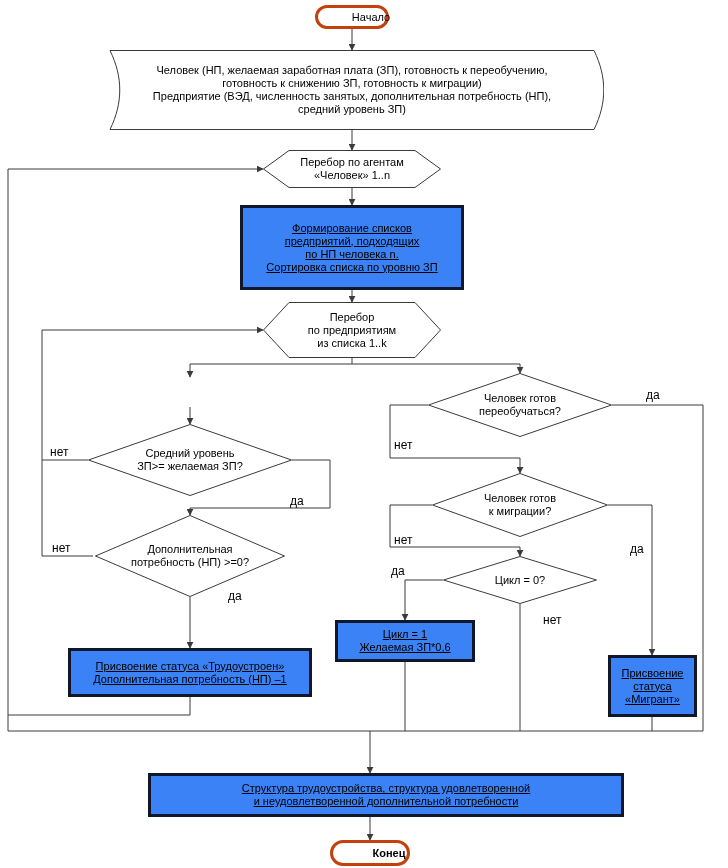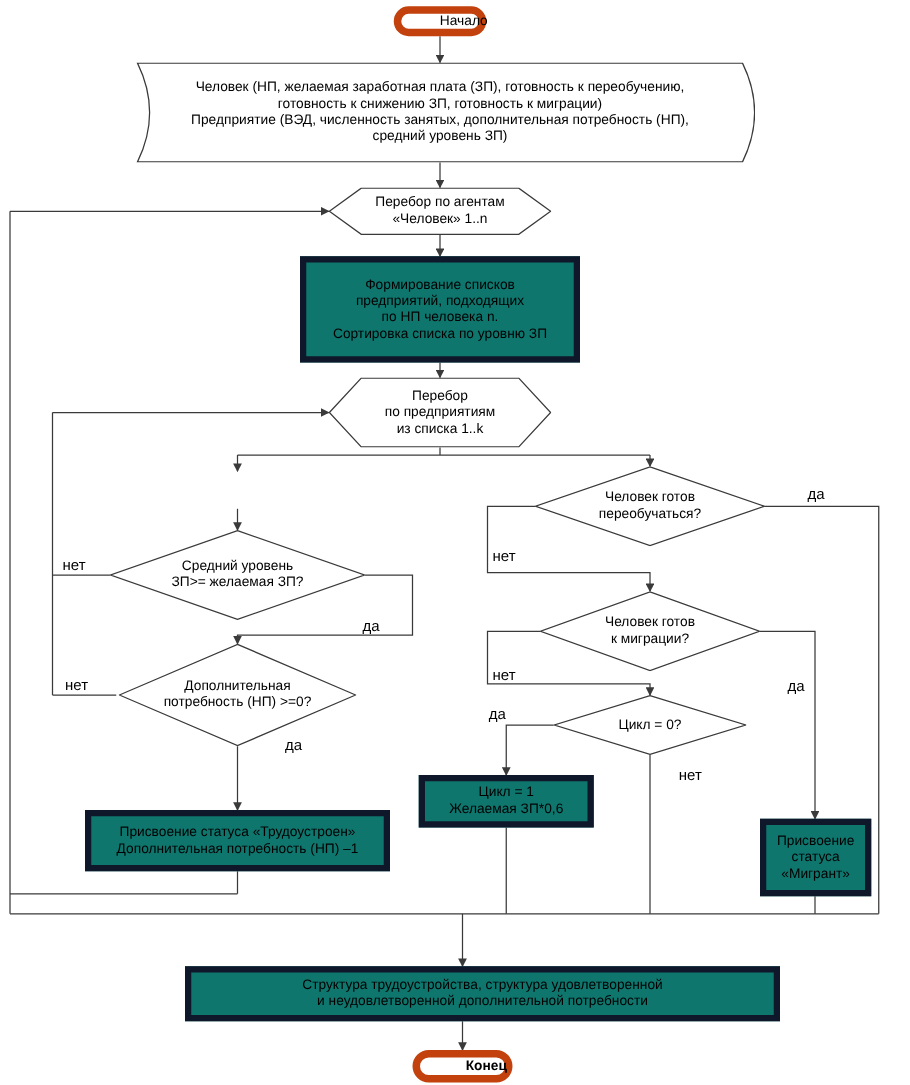"Начало" .oval { border: 6px solid #c2410c -> 3px solid #c2410c }
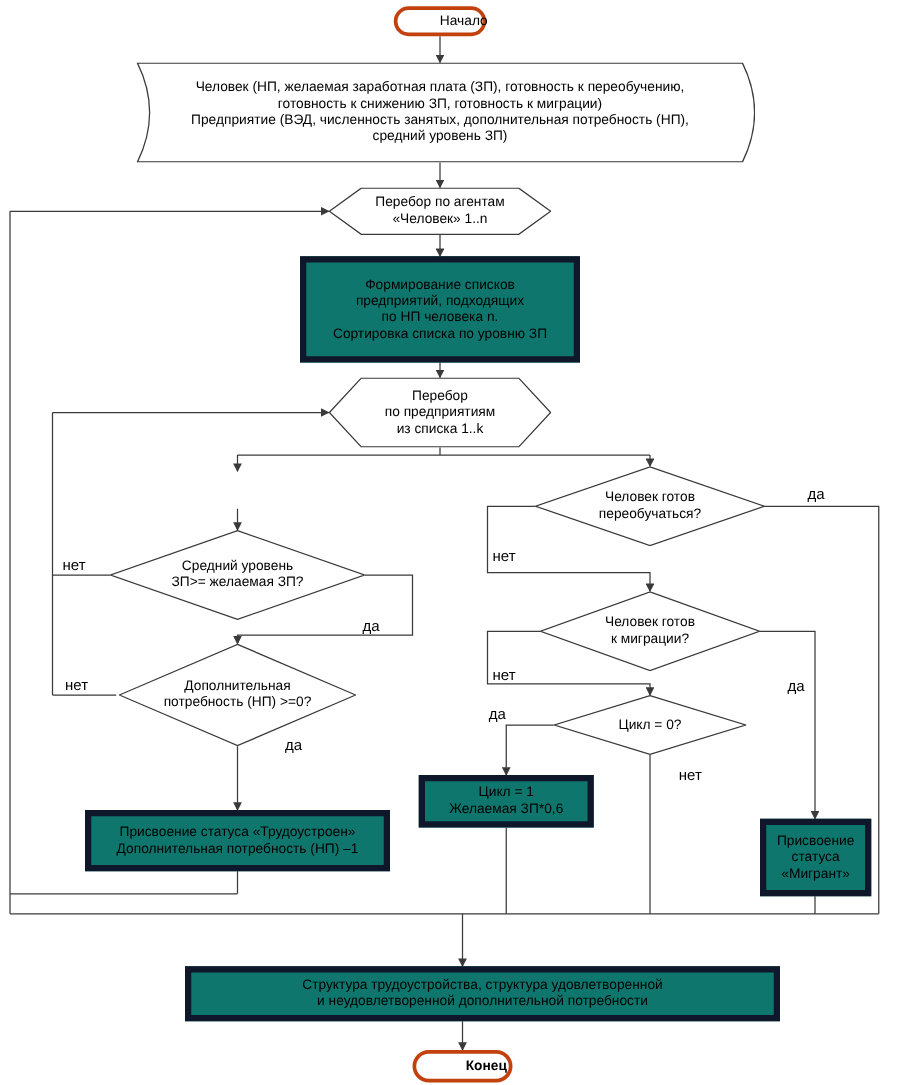"Формирование списков" .box { background: #0f766e -> #3b82f6; border: 5px solid #0f172a -> 3px solid #0f172a; text-decoration: none -> underline }
